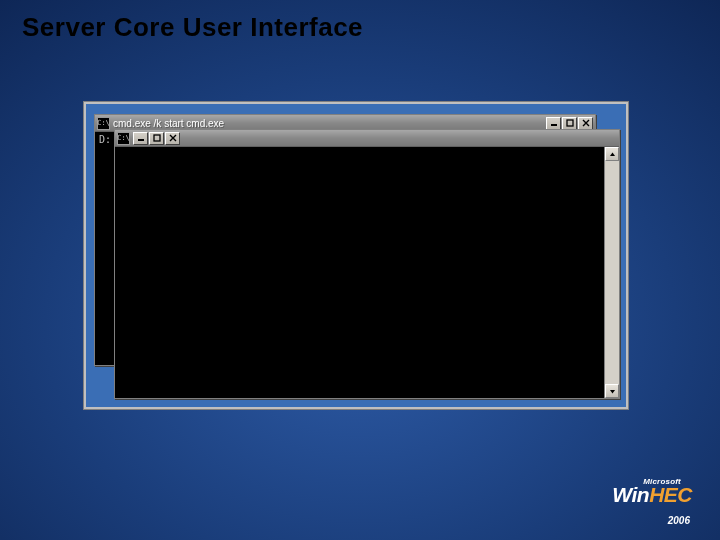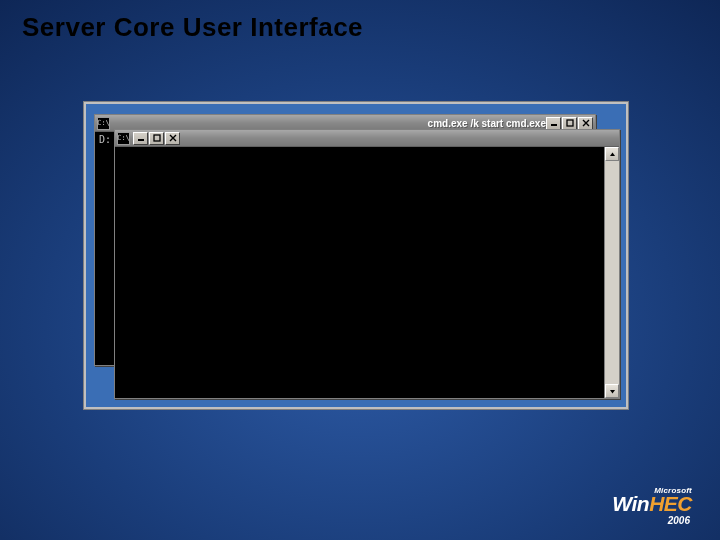"cmd.exe /k start cmd.exe" .titlebar-text { font-weight: bold -> normal; text-align: right -> none }
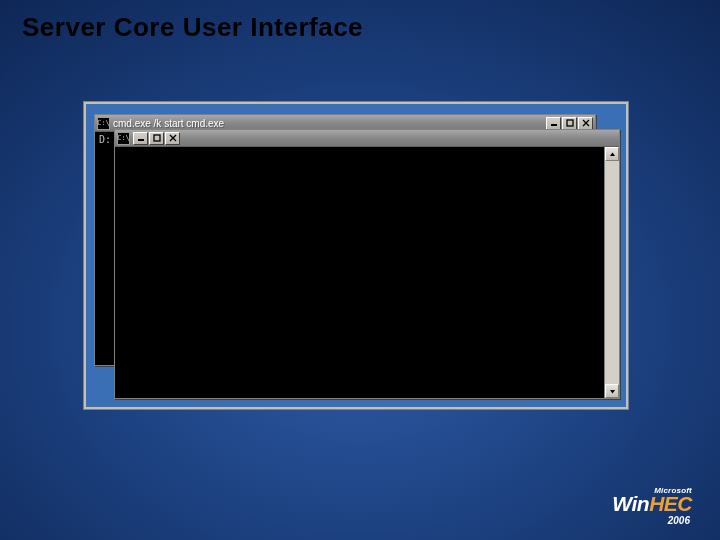"Microsoft" .logo-ms { margin-right: 0 -> 11px }
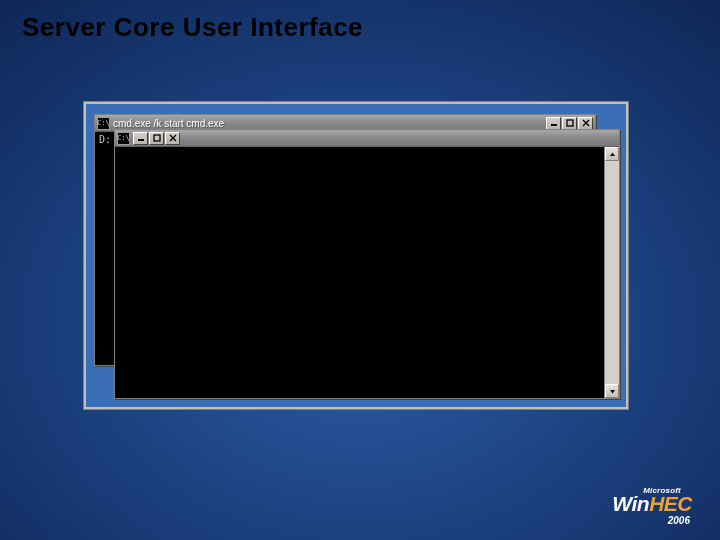"2006" .logo-year { margin-top: 1px -> 10px }
